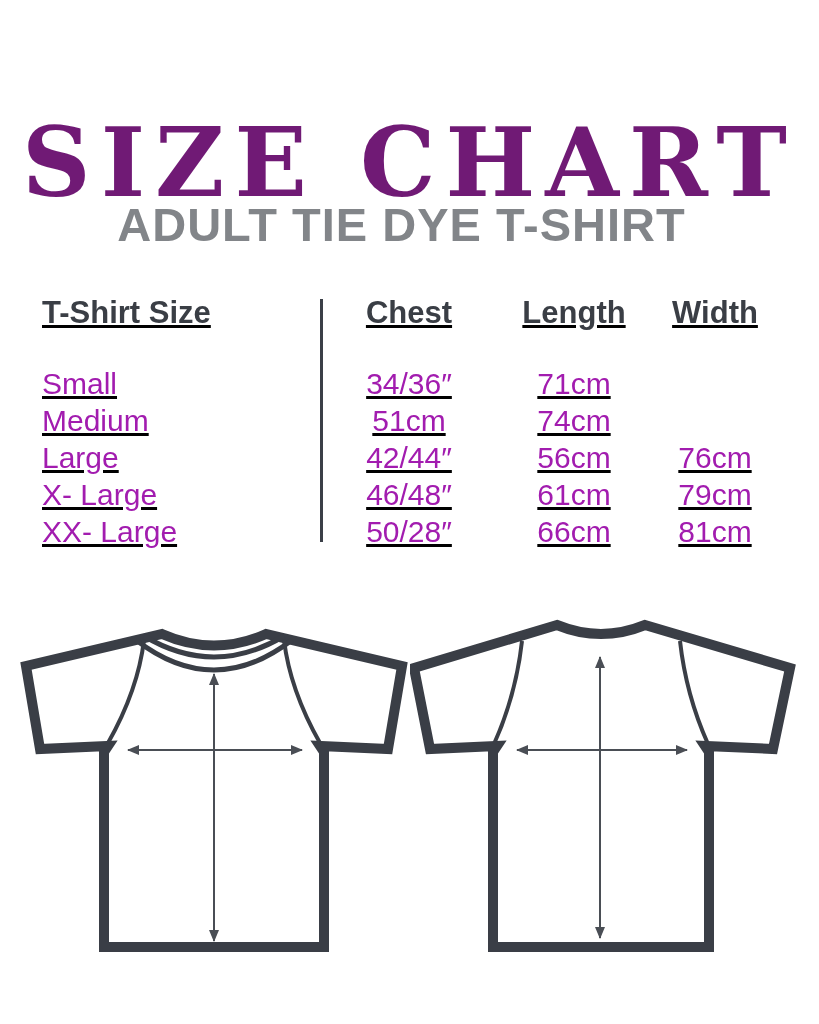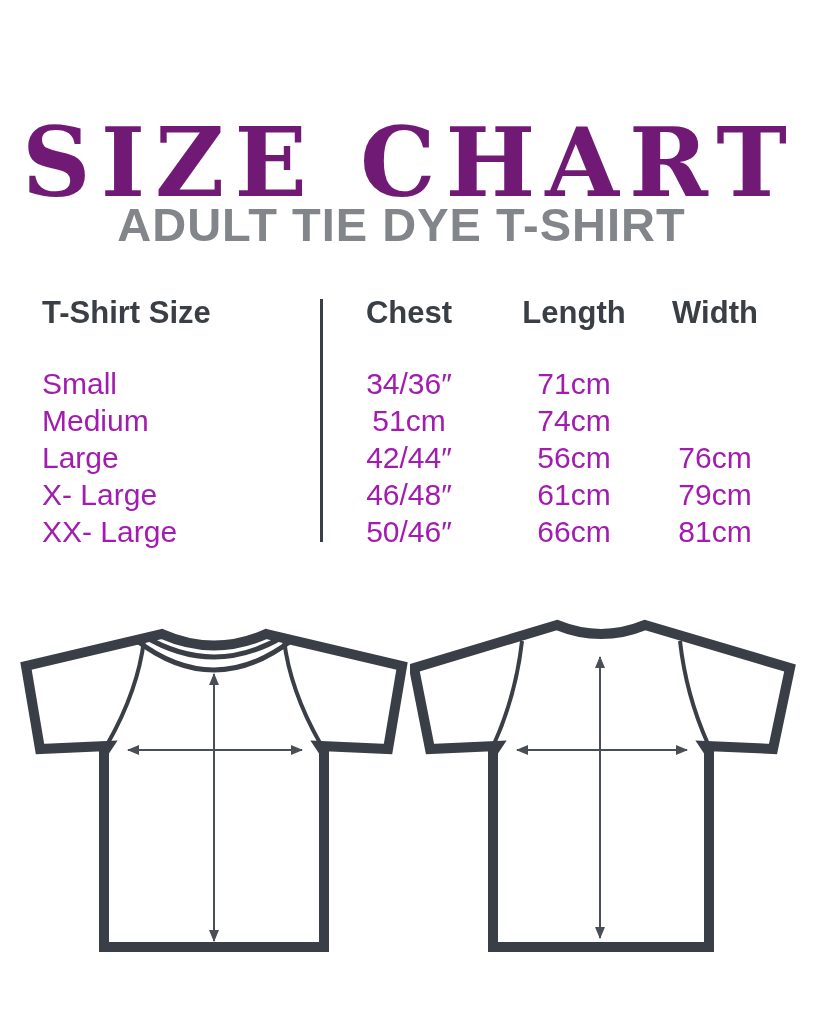"T-Shirt Size" .size-table { text-decoration: none -> underline }
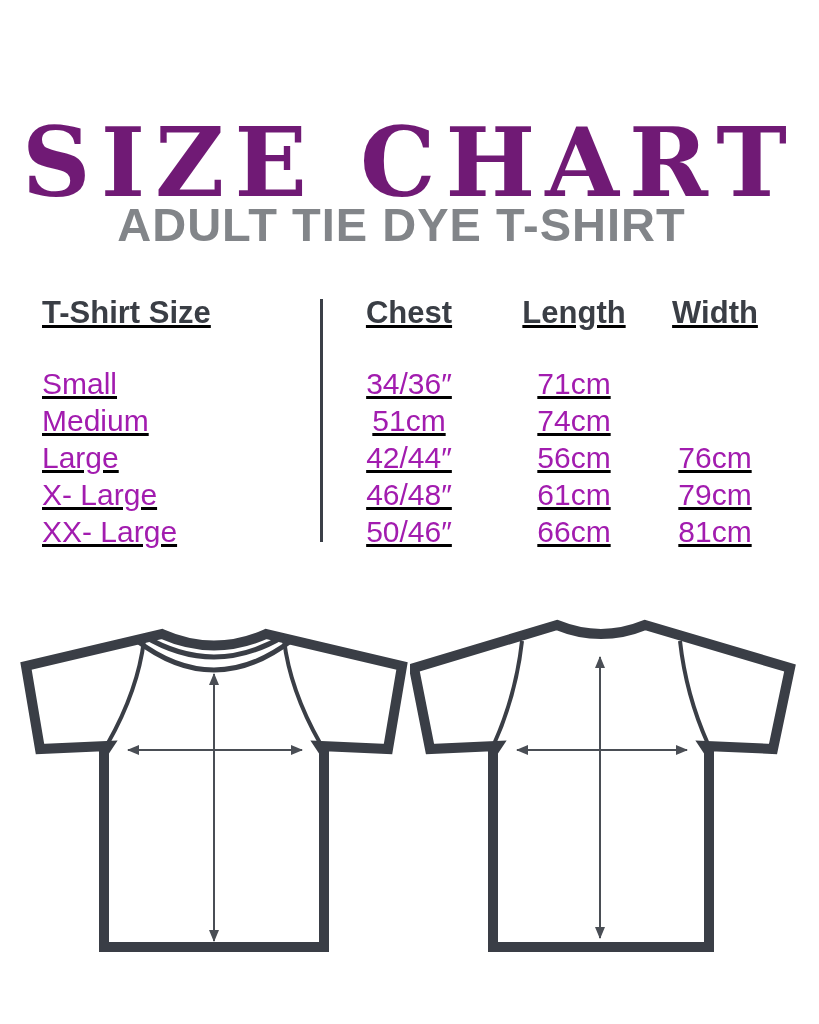"50/46″" div.cell { text: 50/46 -> 50/28 }
